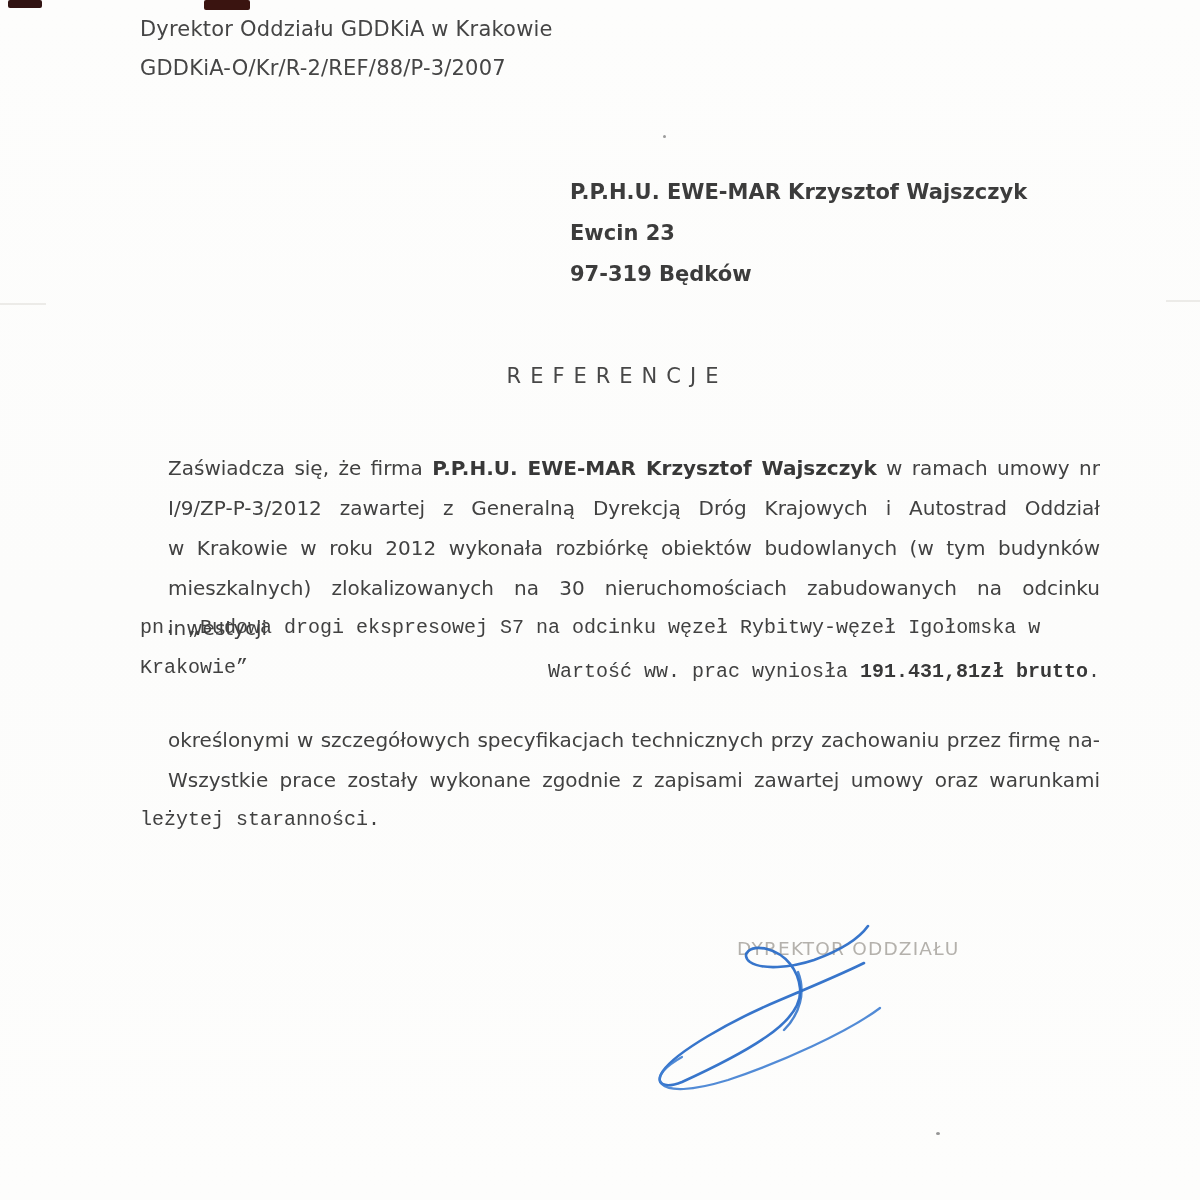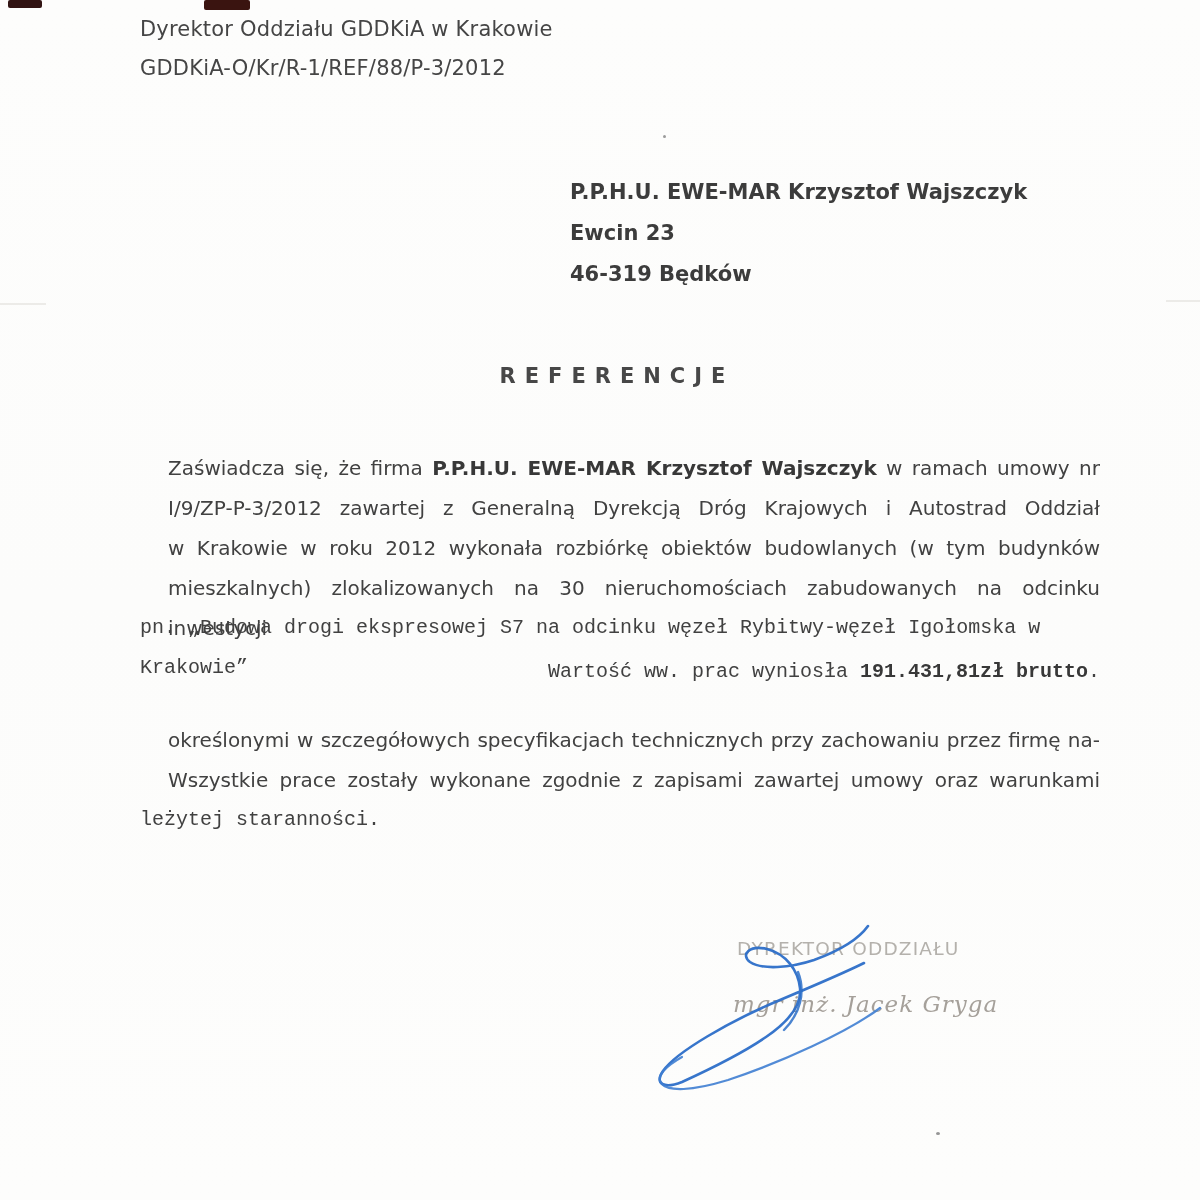"GDDKiA-O/Kr/R-1/REF/88/P-3/2012" div.hdr { text: GDDKiA-O/Kr/R-1/REF/88/P-3/2012 -> GDDKiA-O/Kr/R-2/REF/88/P-3/2007 }
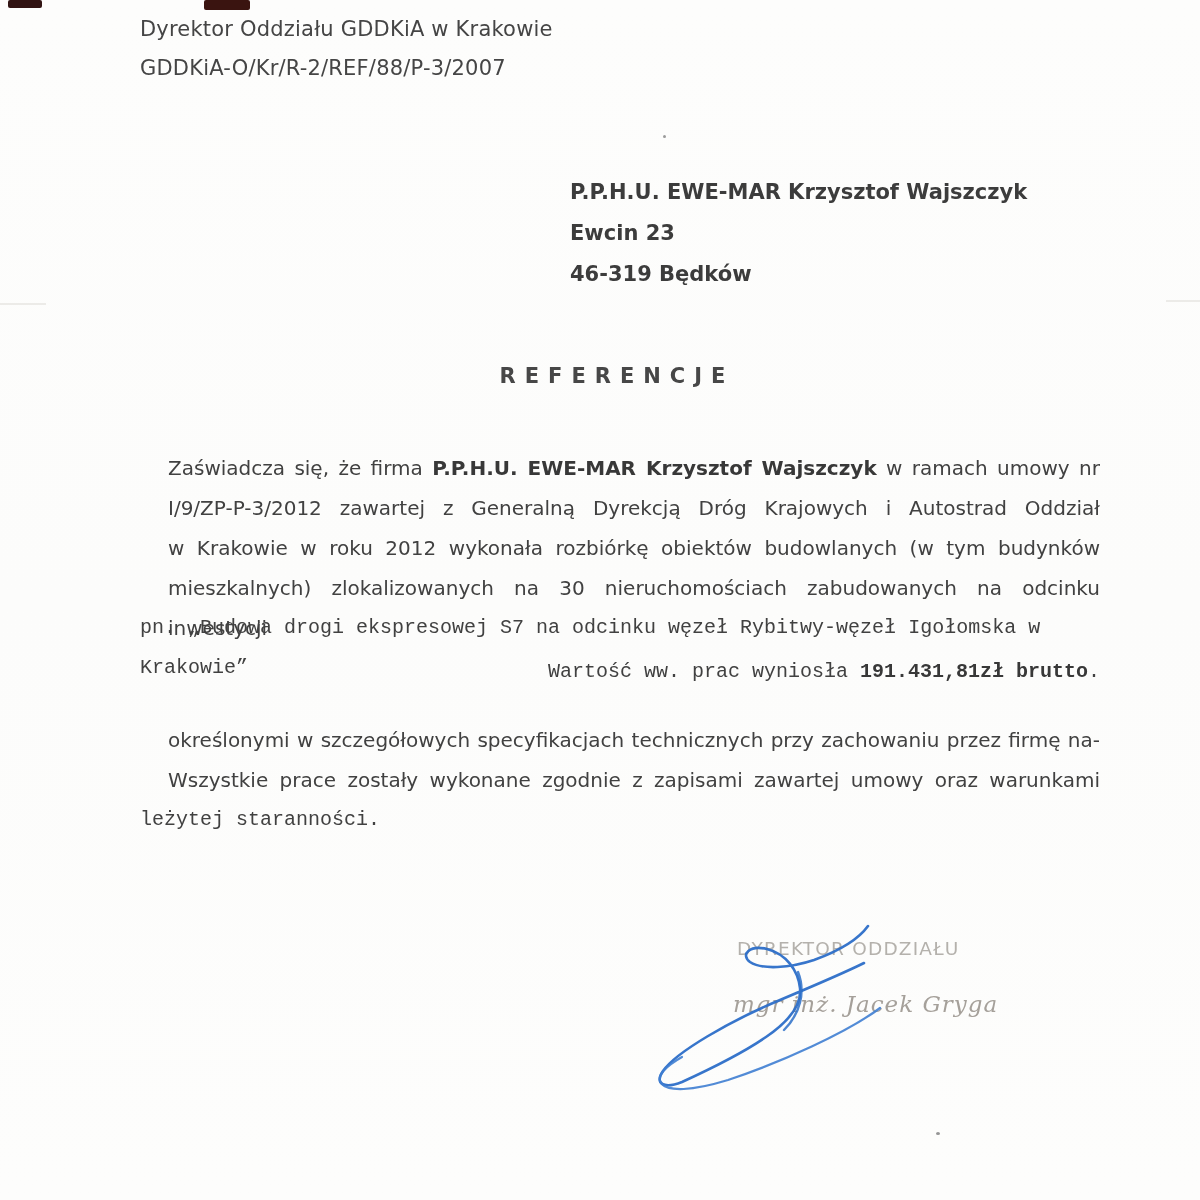"46-319 Będków" div { text: 46-319 -> 97-319 }
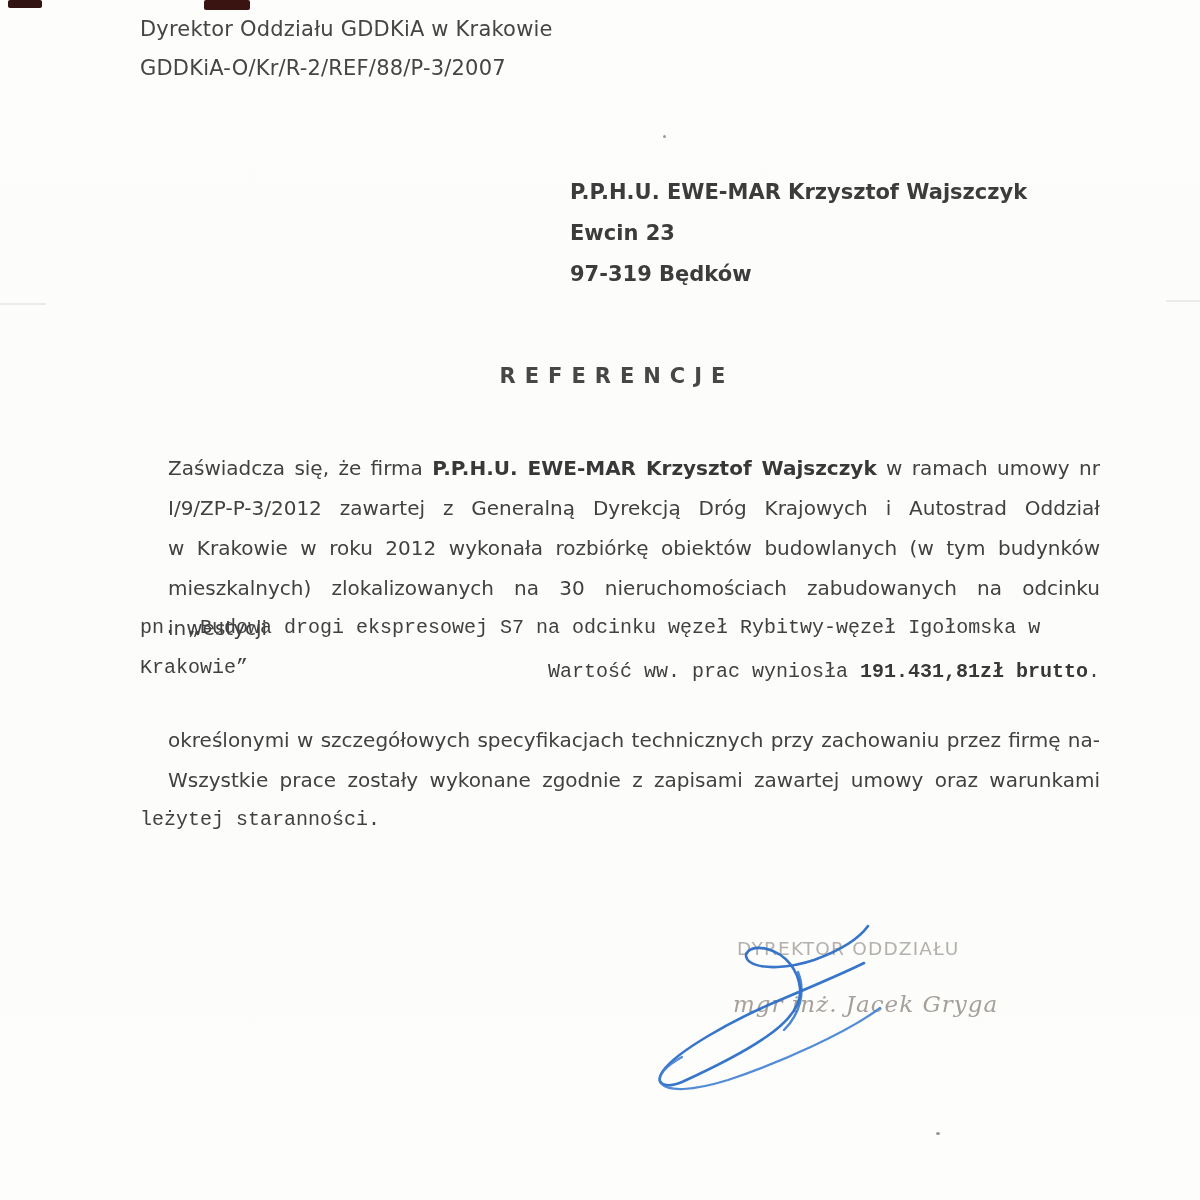"REFERENCJE" .title { font-weight: bold -> normal }
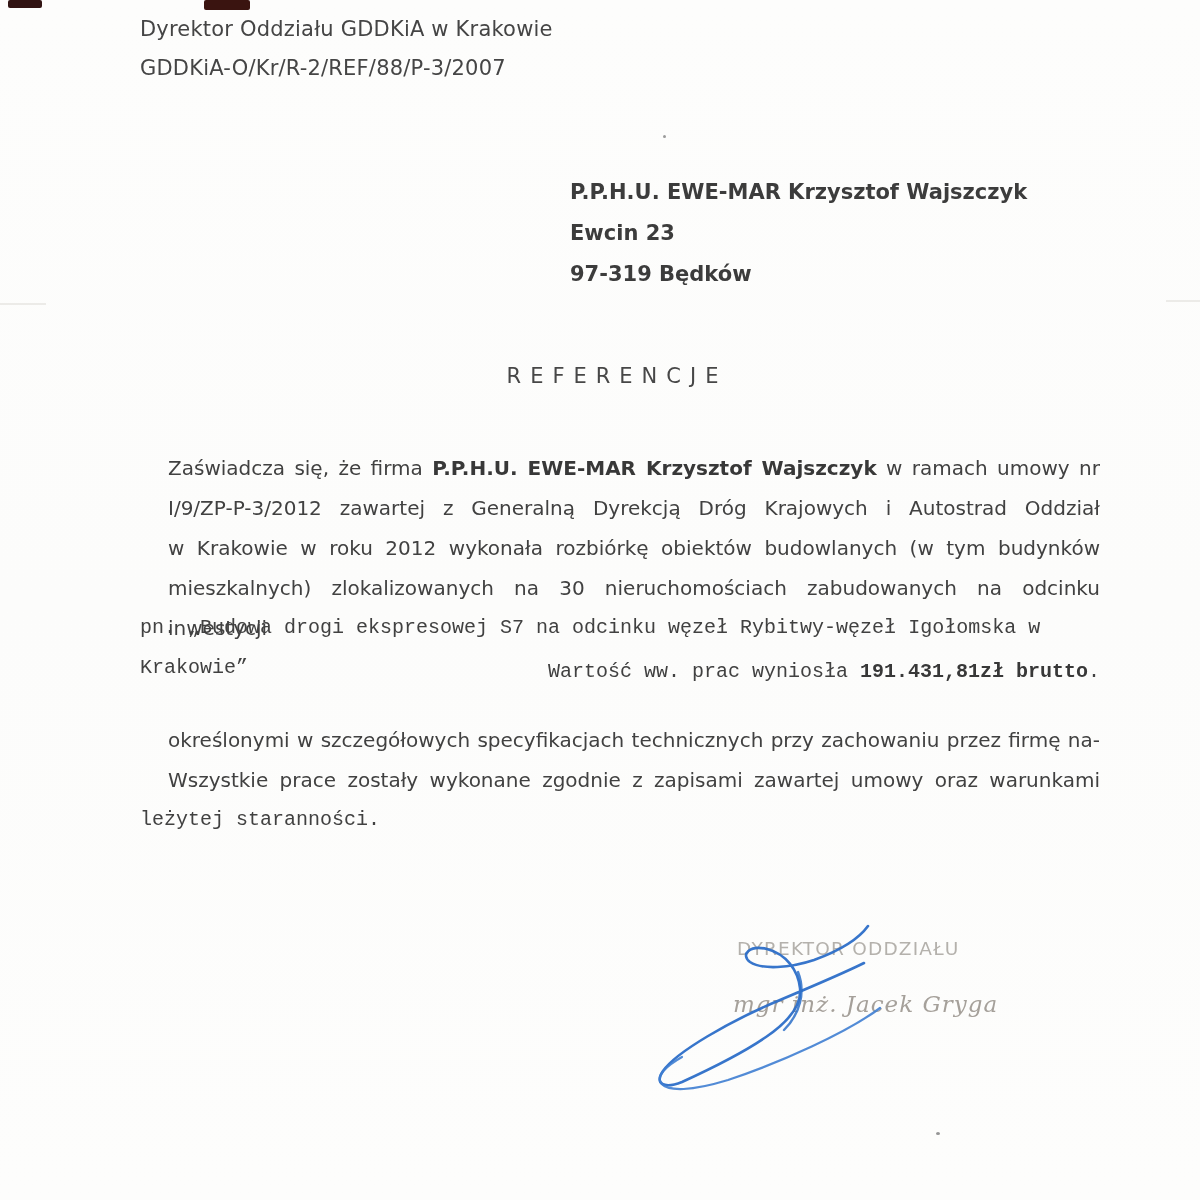"mgr inż. Jacek Gryga" div.sig-name { html: <div>mgr inż. Jacek Gryga</div> -> none }
